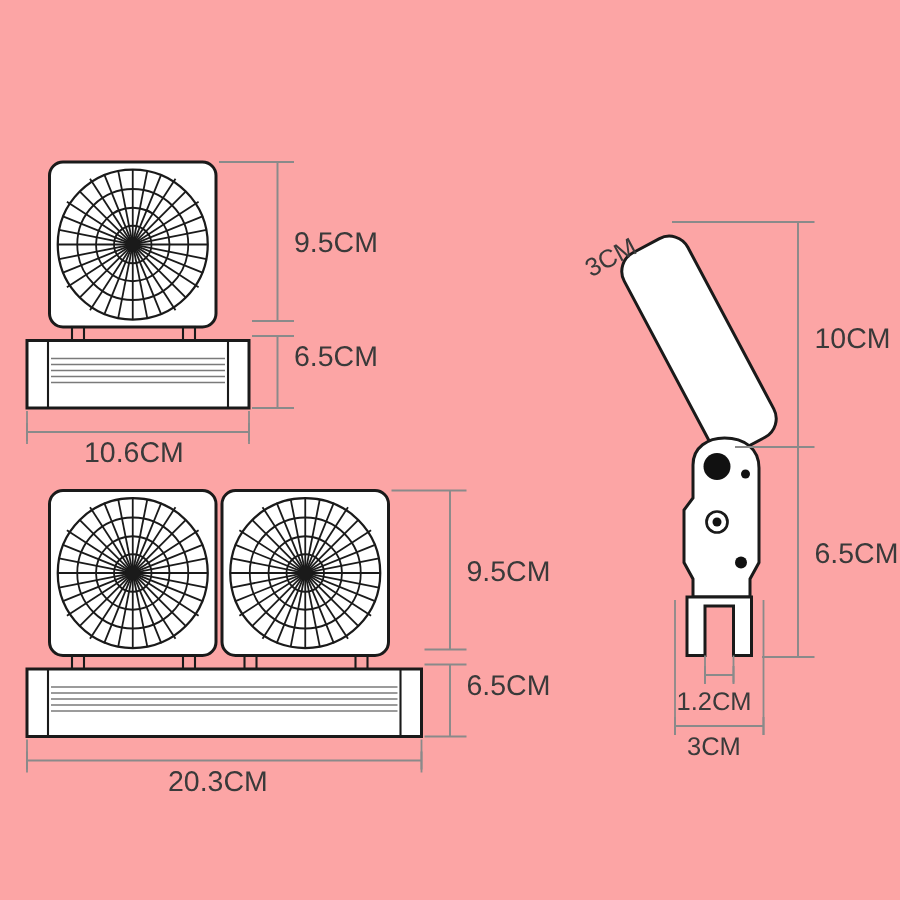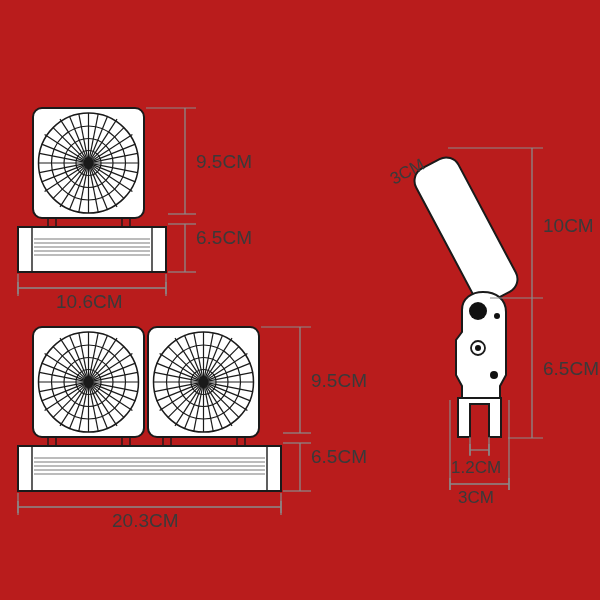"9.5CM" #canvas { background: #b91c1c -> #fca5a5 }
